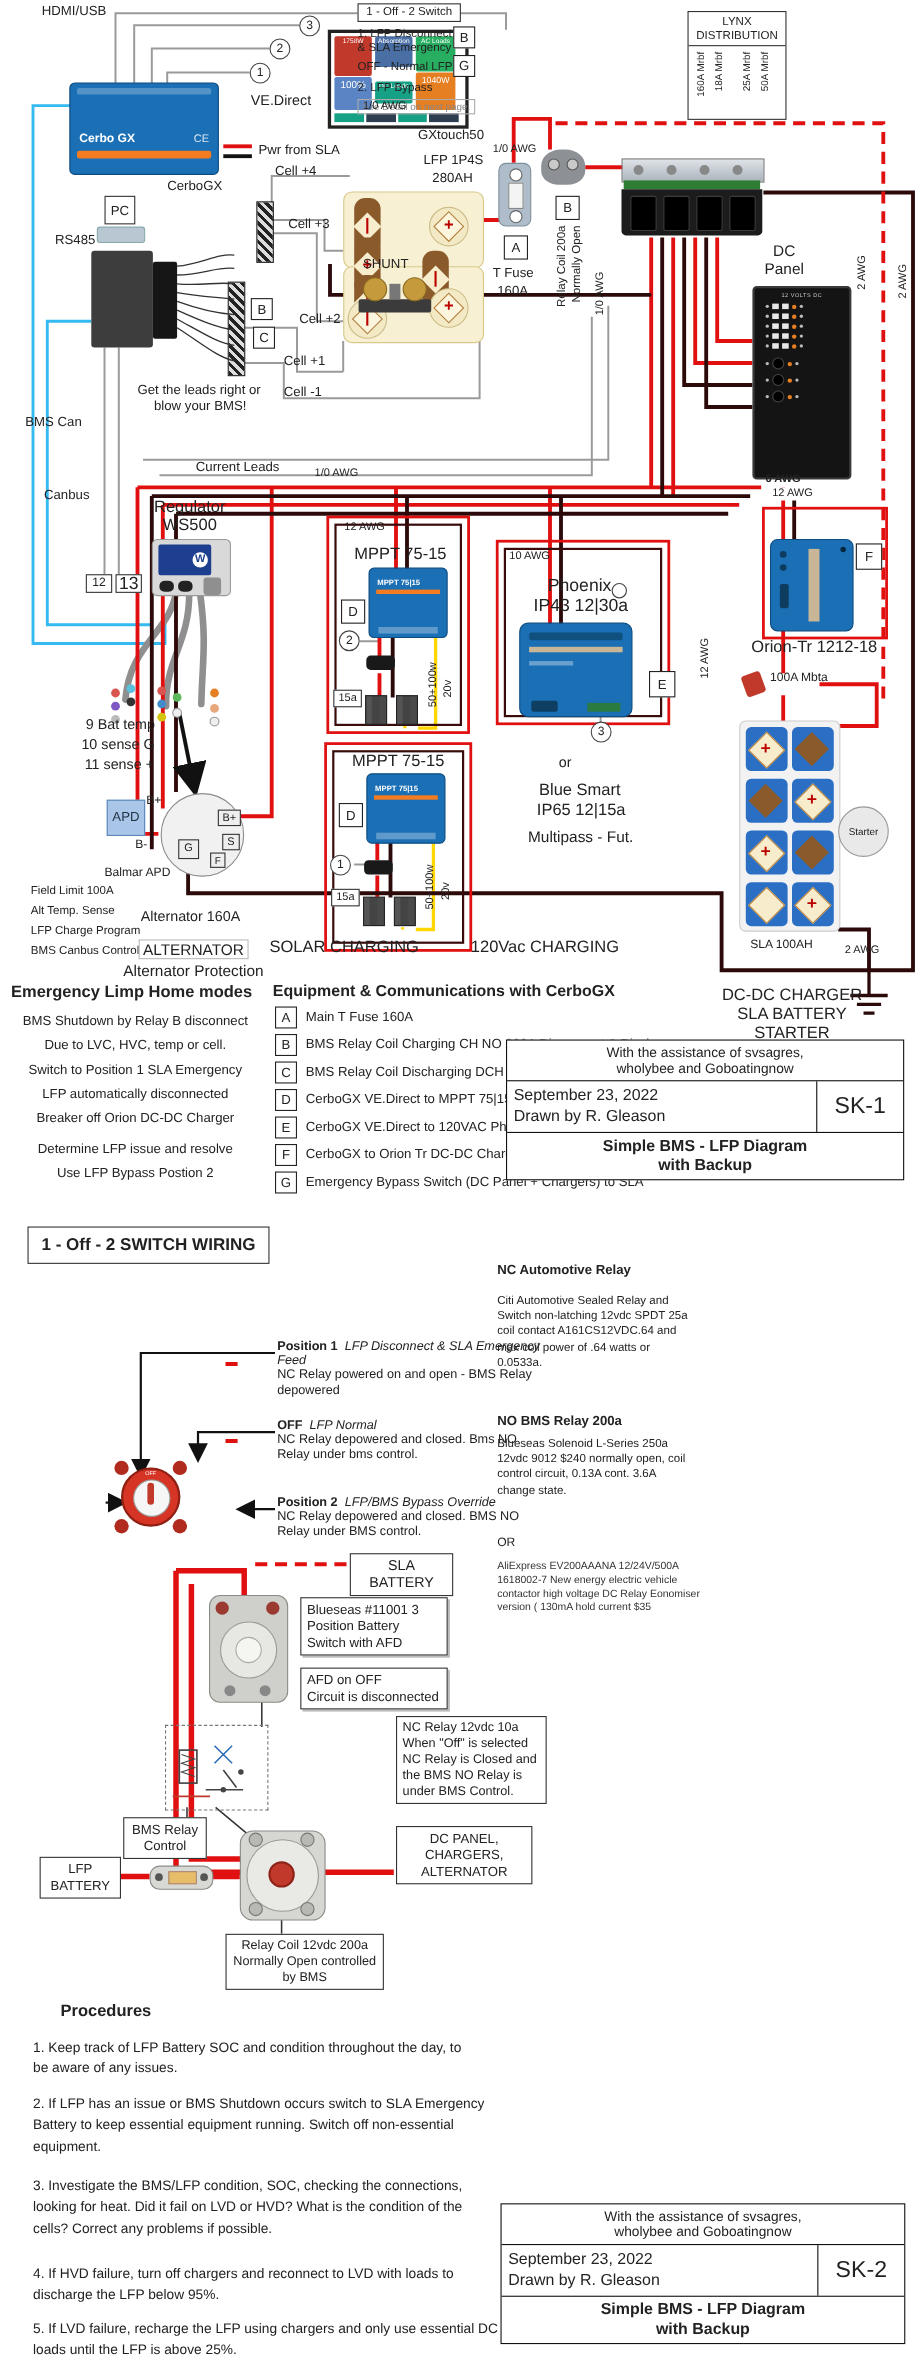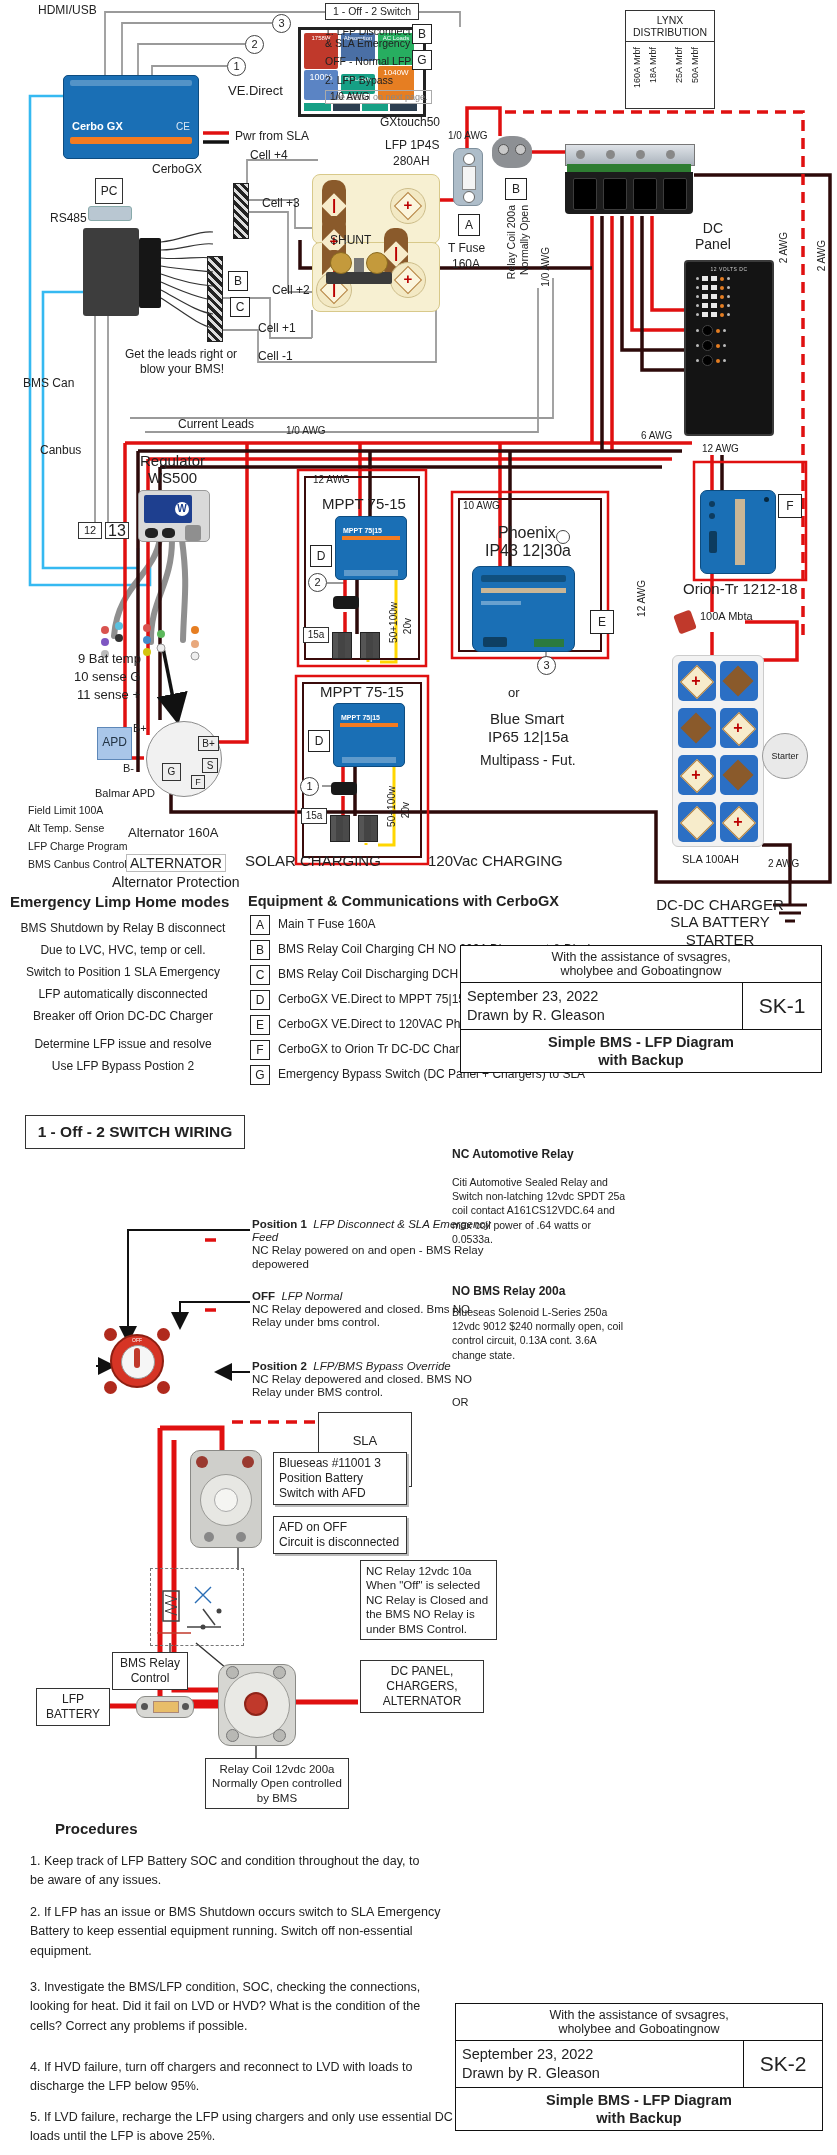"6 AWG" div.lbl { font-weight: none -> bold; left: 641px -> 696px }
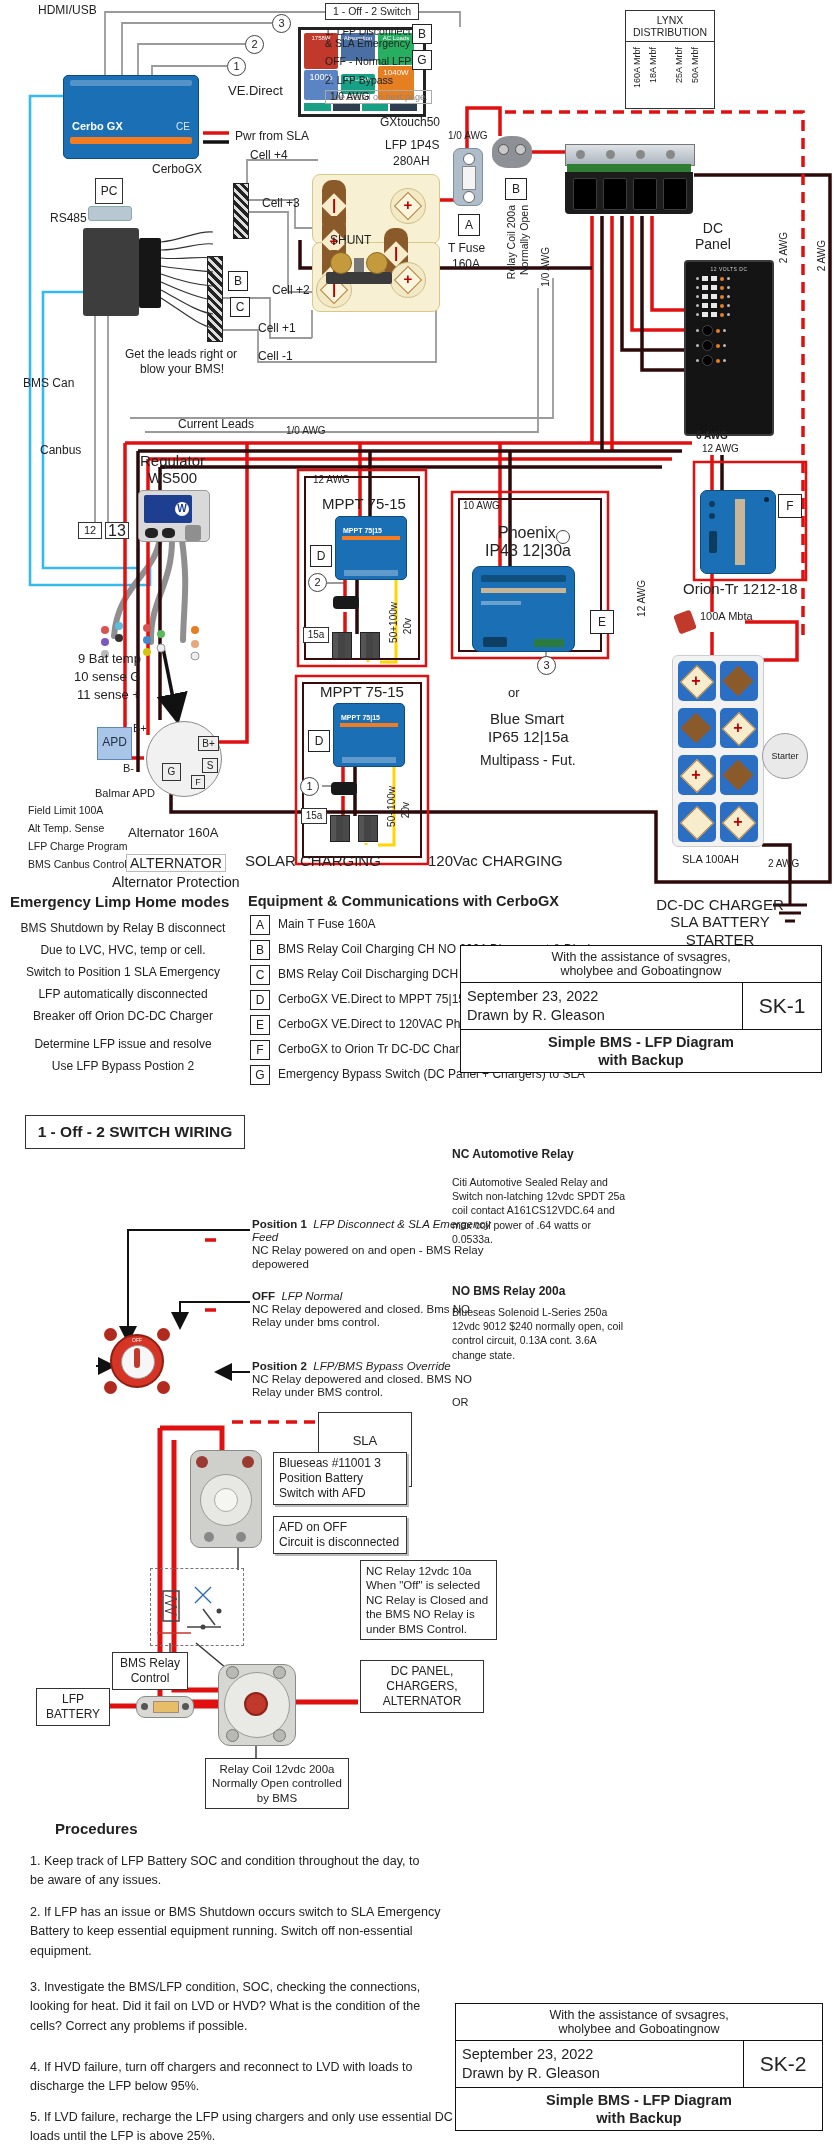"SLA" div.notebox { padding: 20px 2px -> 2px 2px }
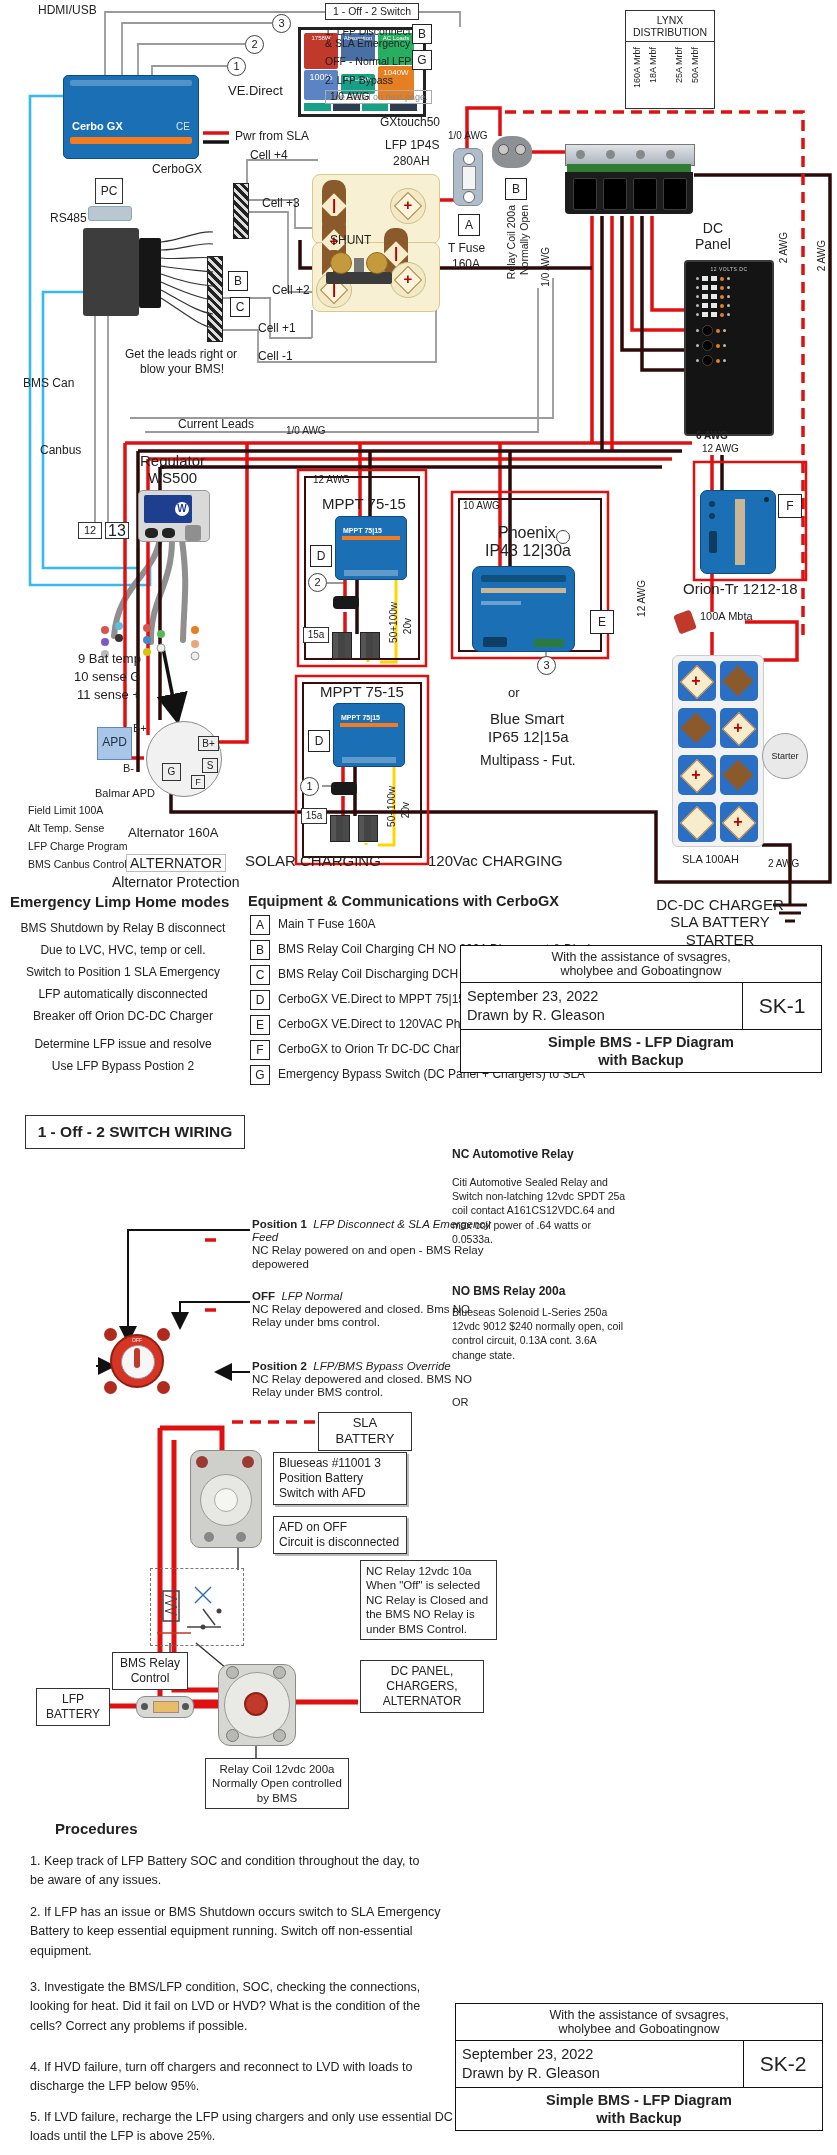"AliExpress EV200AAANA 12/24V/500A" div.lbl { html: none -> <div>AliExpress EV200AAANA 12/24V/500A 1618002-7 New energy electric vehicle contactor high voltage DC Relay Eonomiser version ( 130mA hold current $35</div> }
